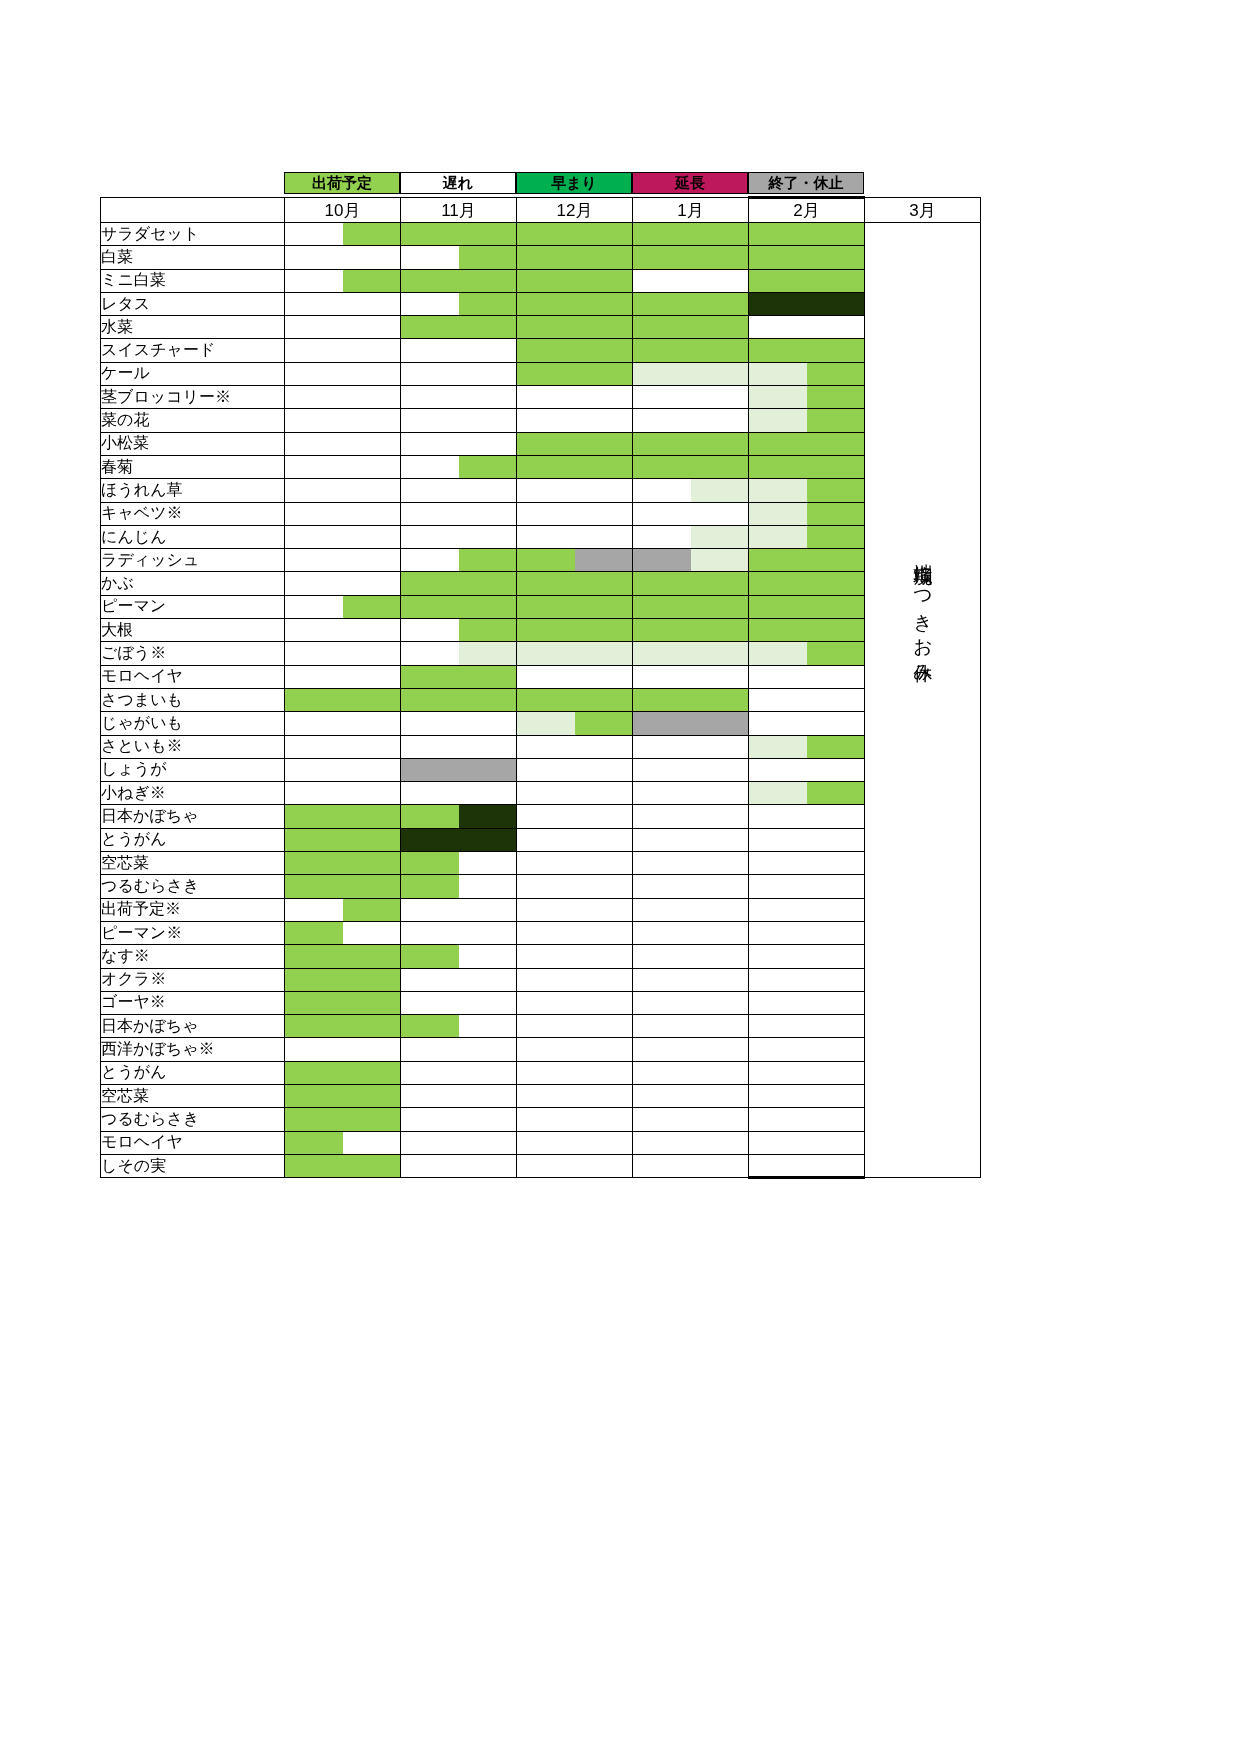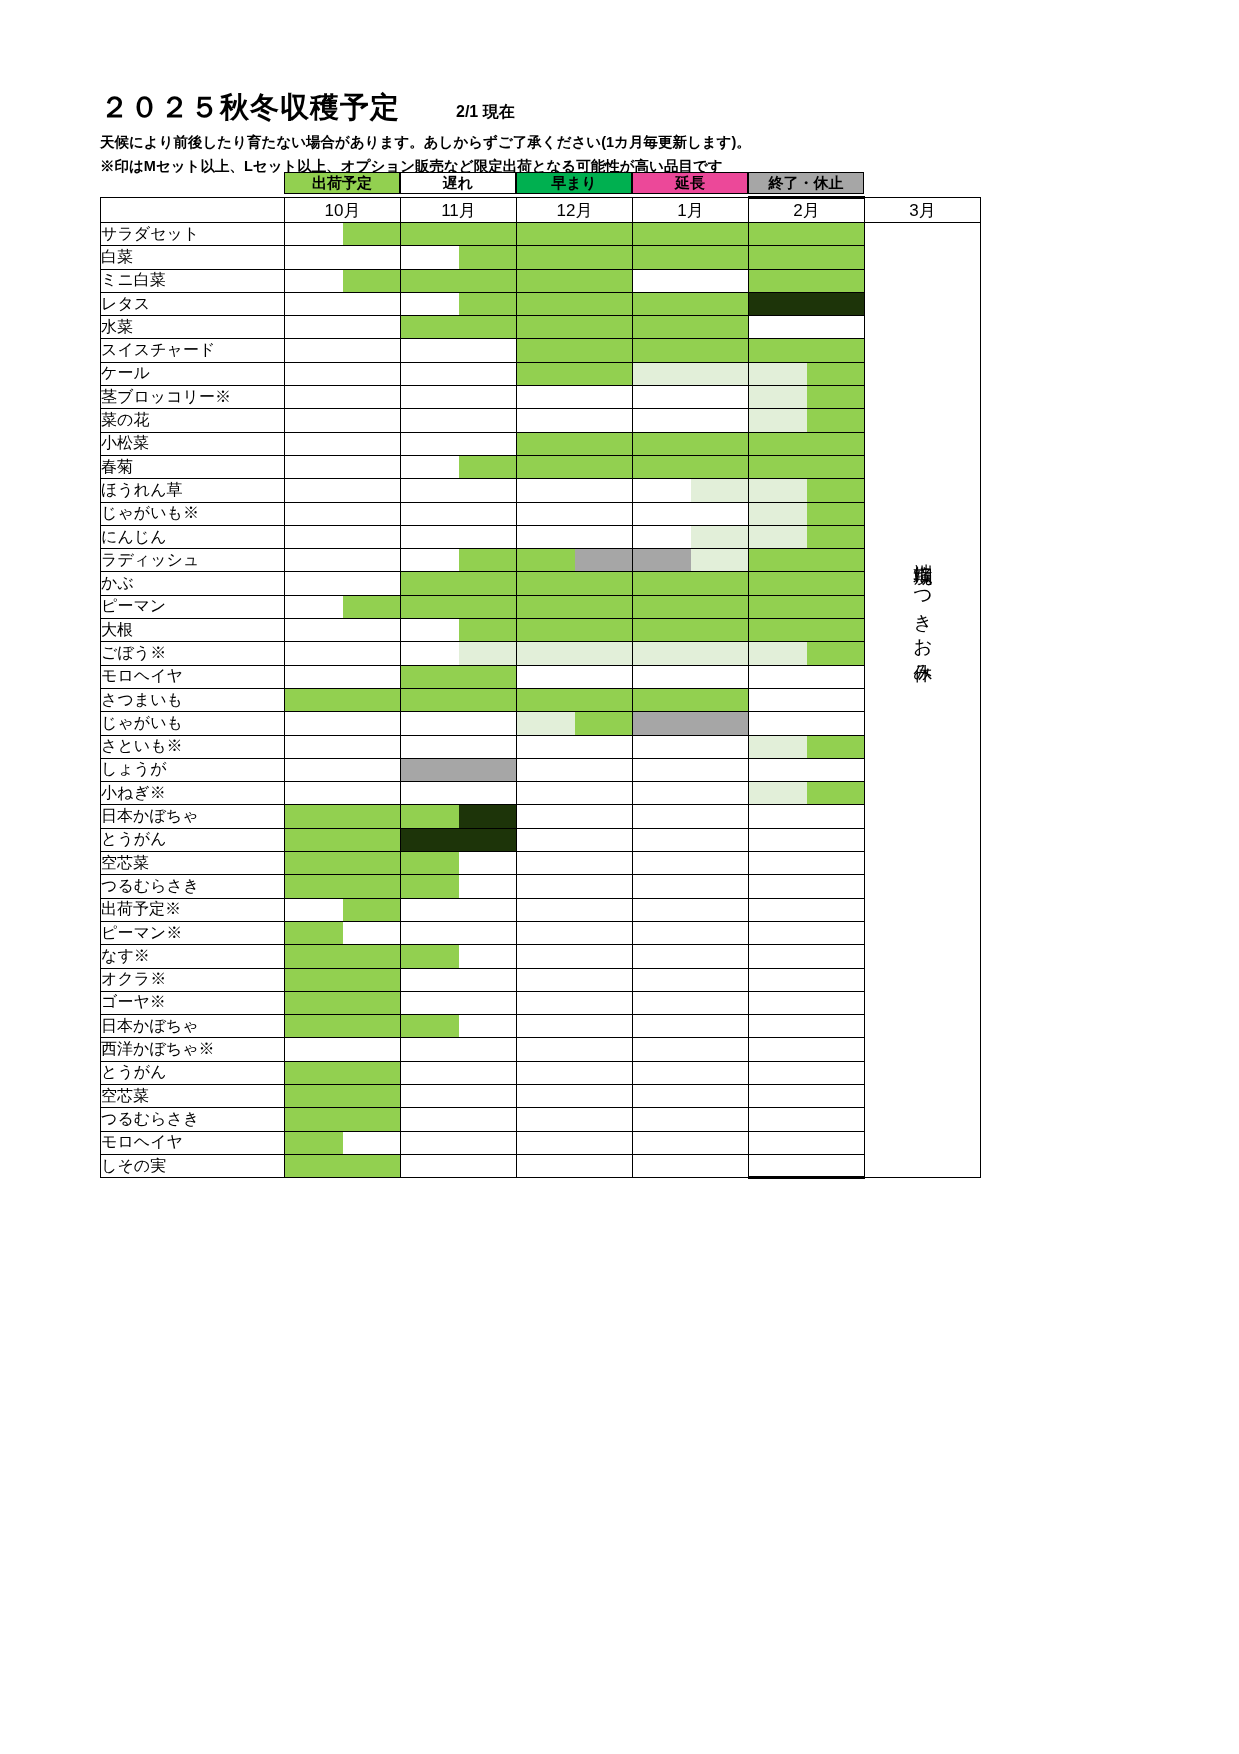"２０２５秋冬収穫予定" div.header { html: <div> <div> <div>２０２５秋冬収穫予定</div> <div>2/1 現在</div> </div> <div>天候により前後したり育たない場合があります。あしからずご了承ください(1カ月毎更新します)。</div> <div>※印はMセット以上、Lセット以上、オプション販売など限定出荷となる可能性が高い品目です</div> </div> -> none }
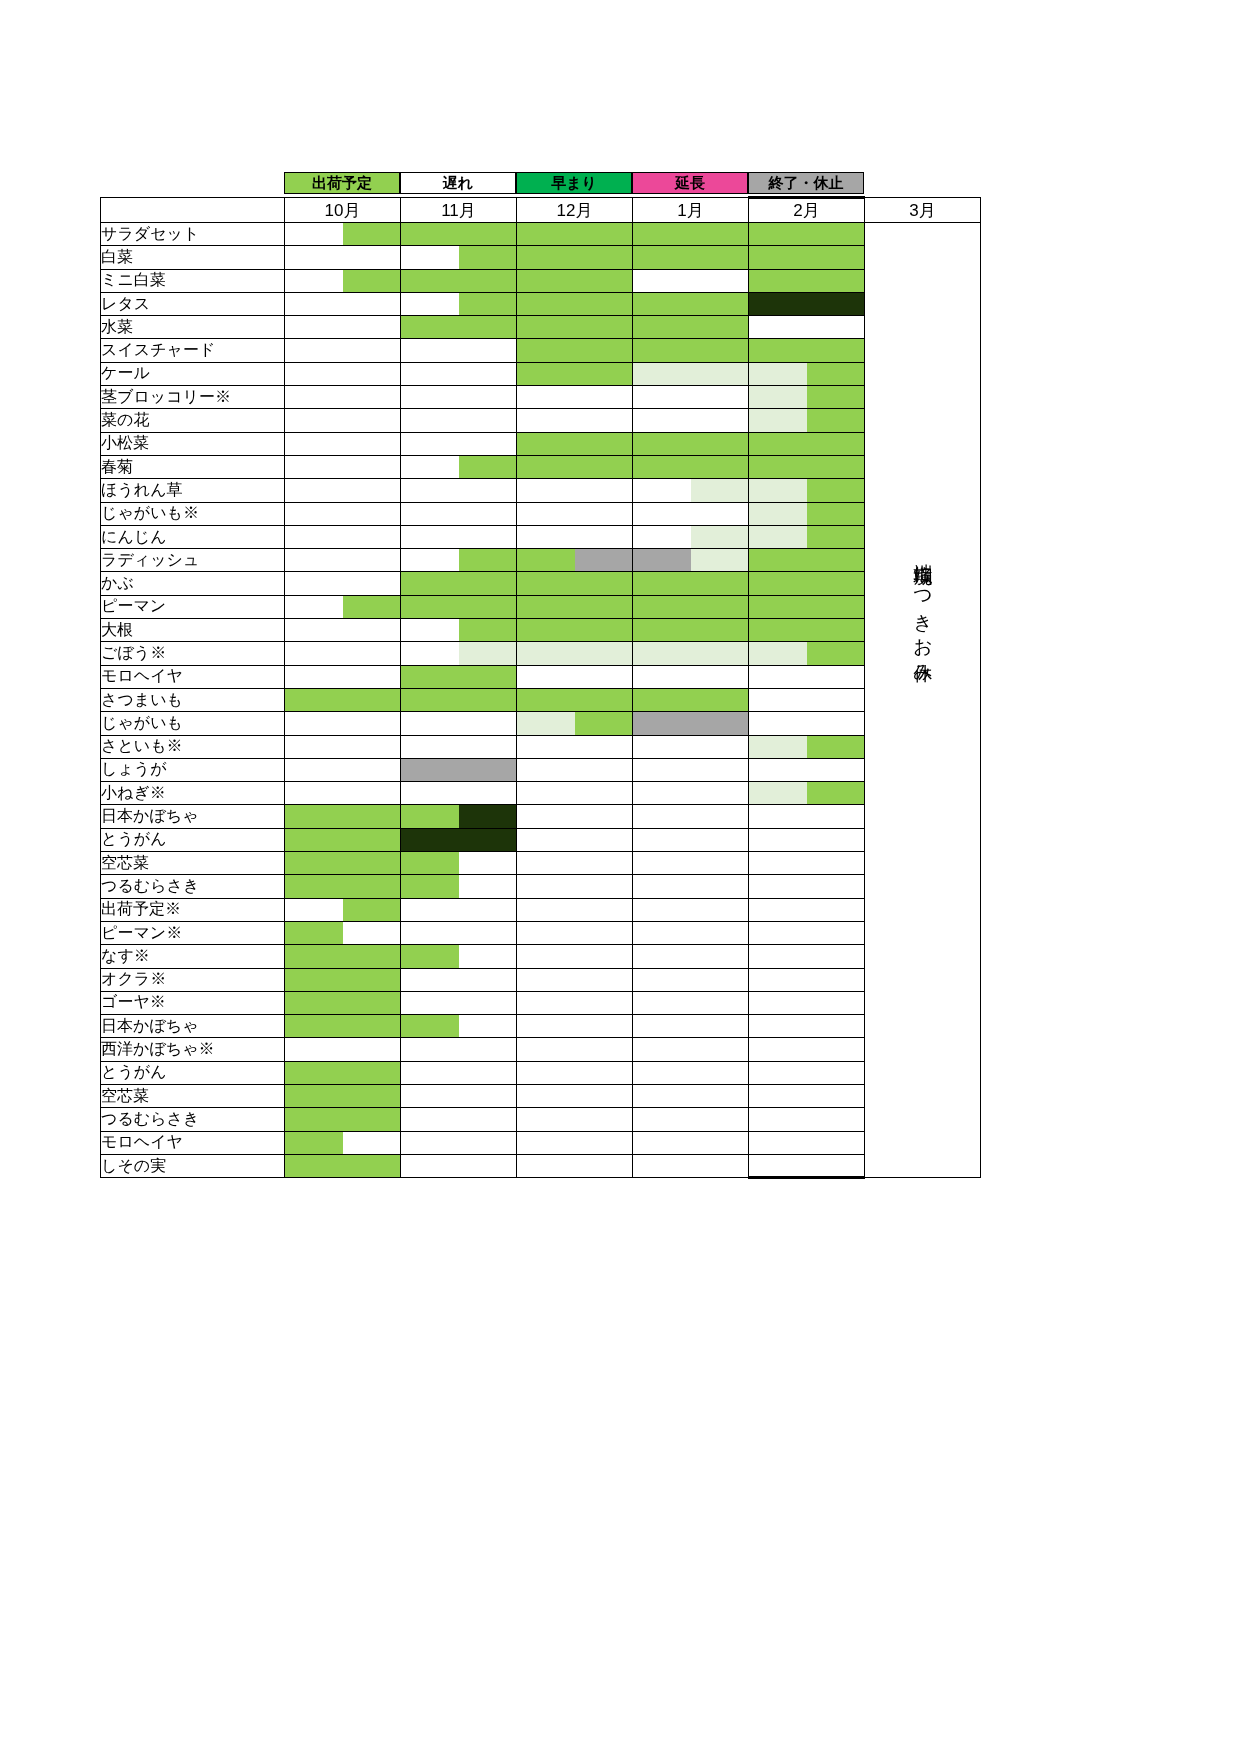"延長" div.legend-cell { background: #ec4899 -> #be185d }
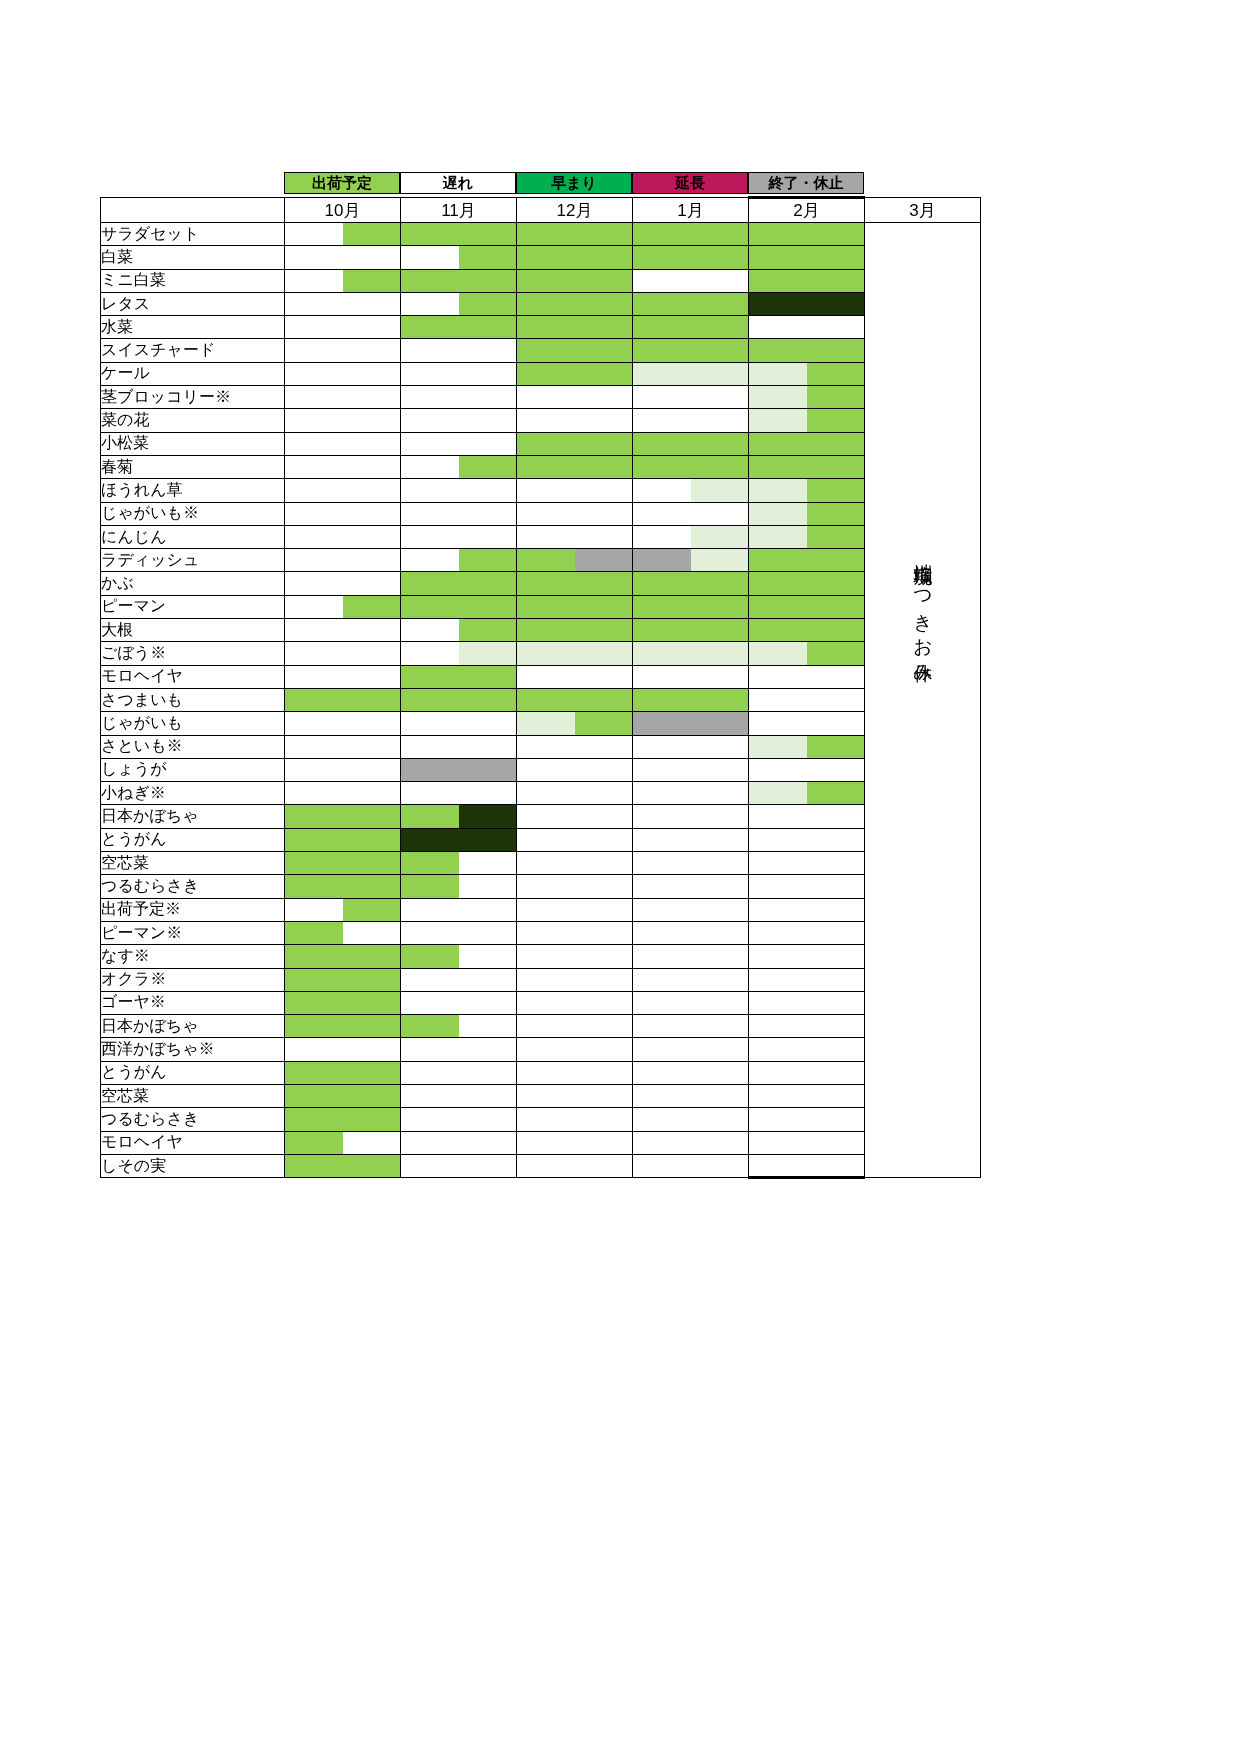"じゃがいも※" td.name { text: じゃがいも -> キャベツ }
